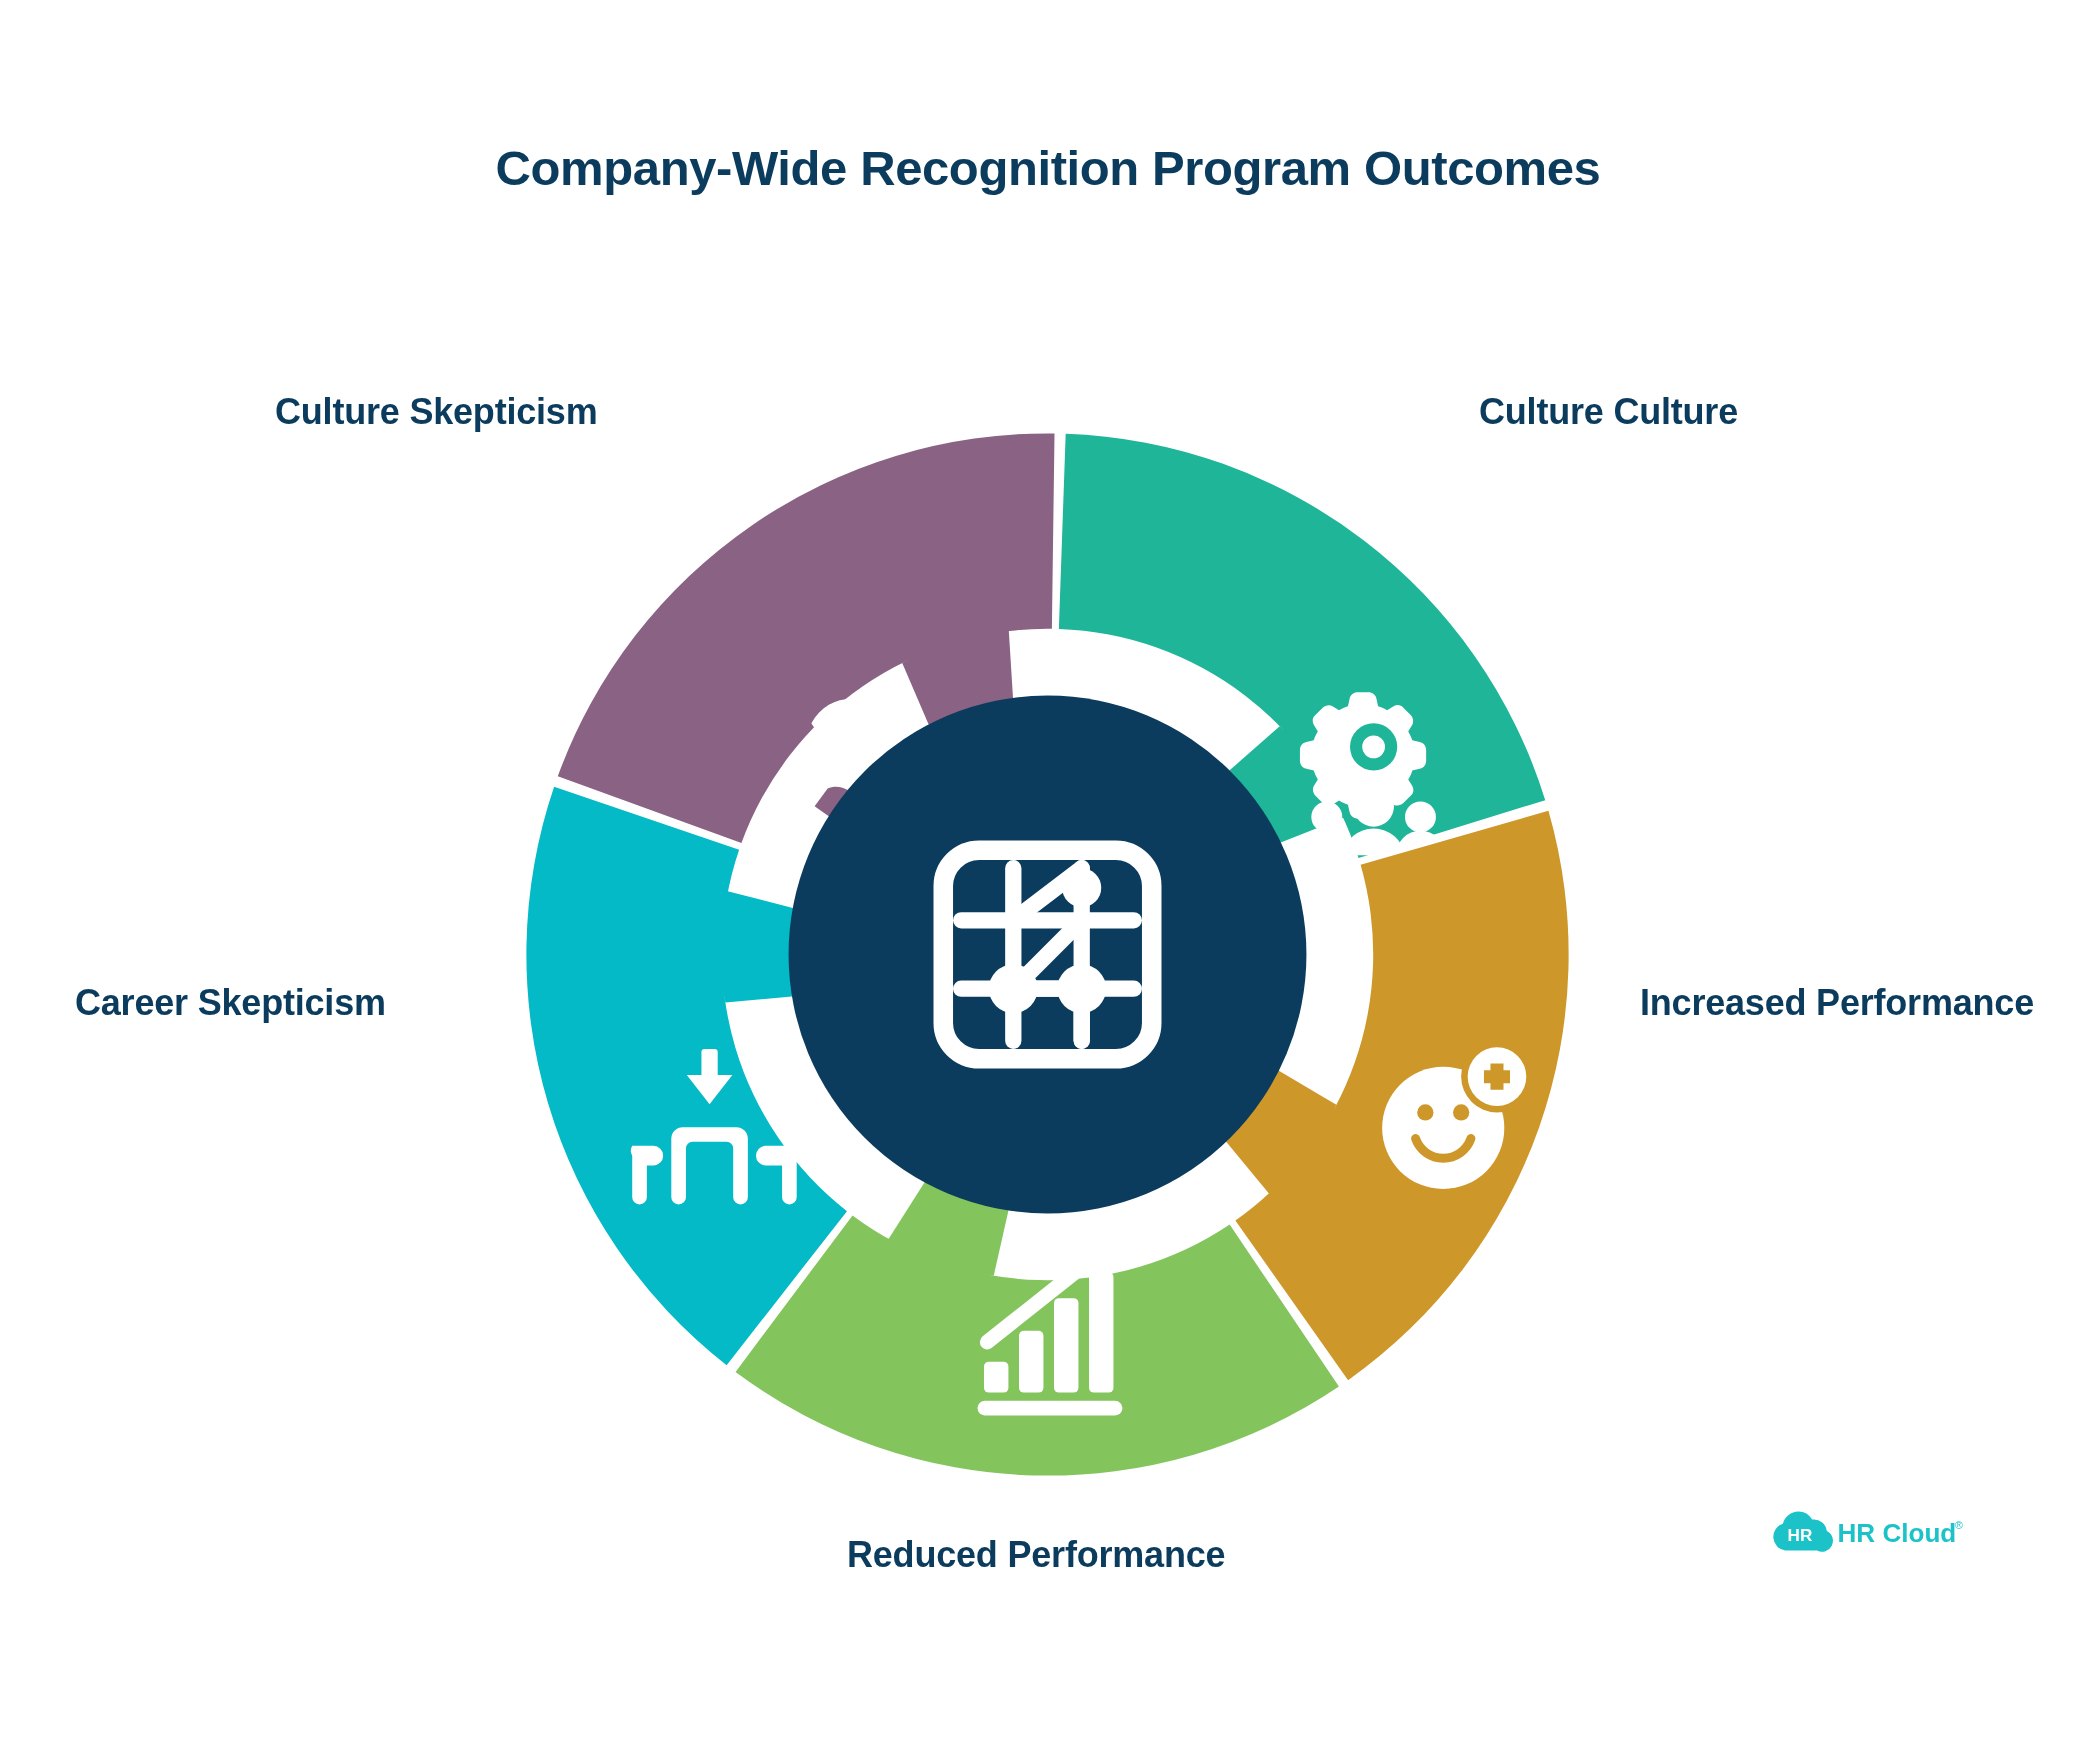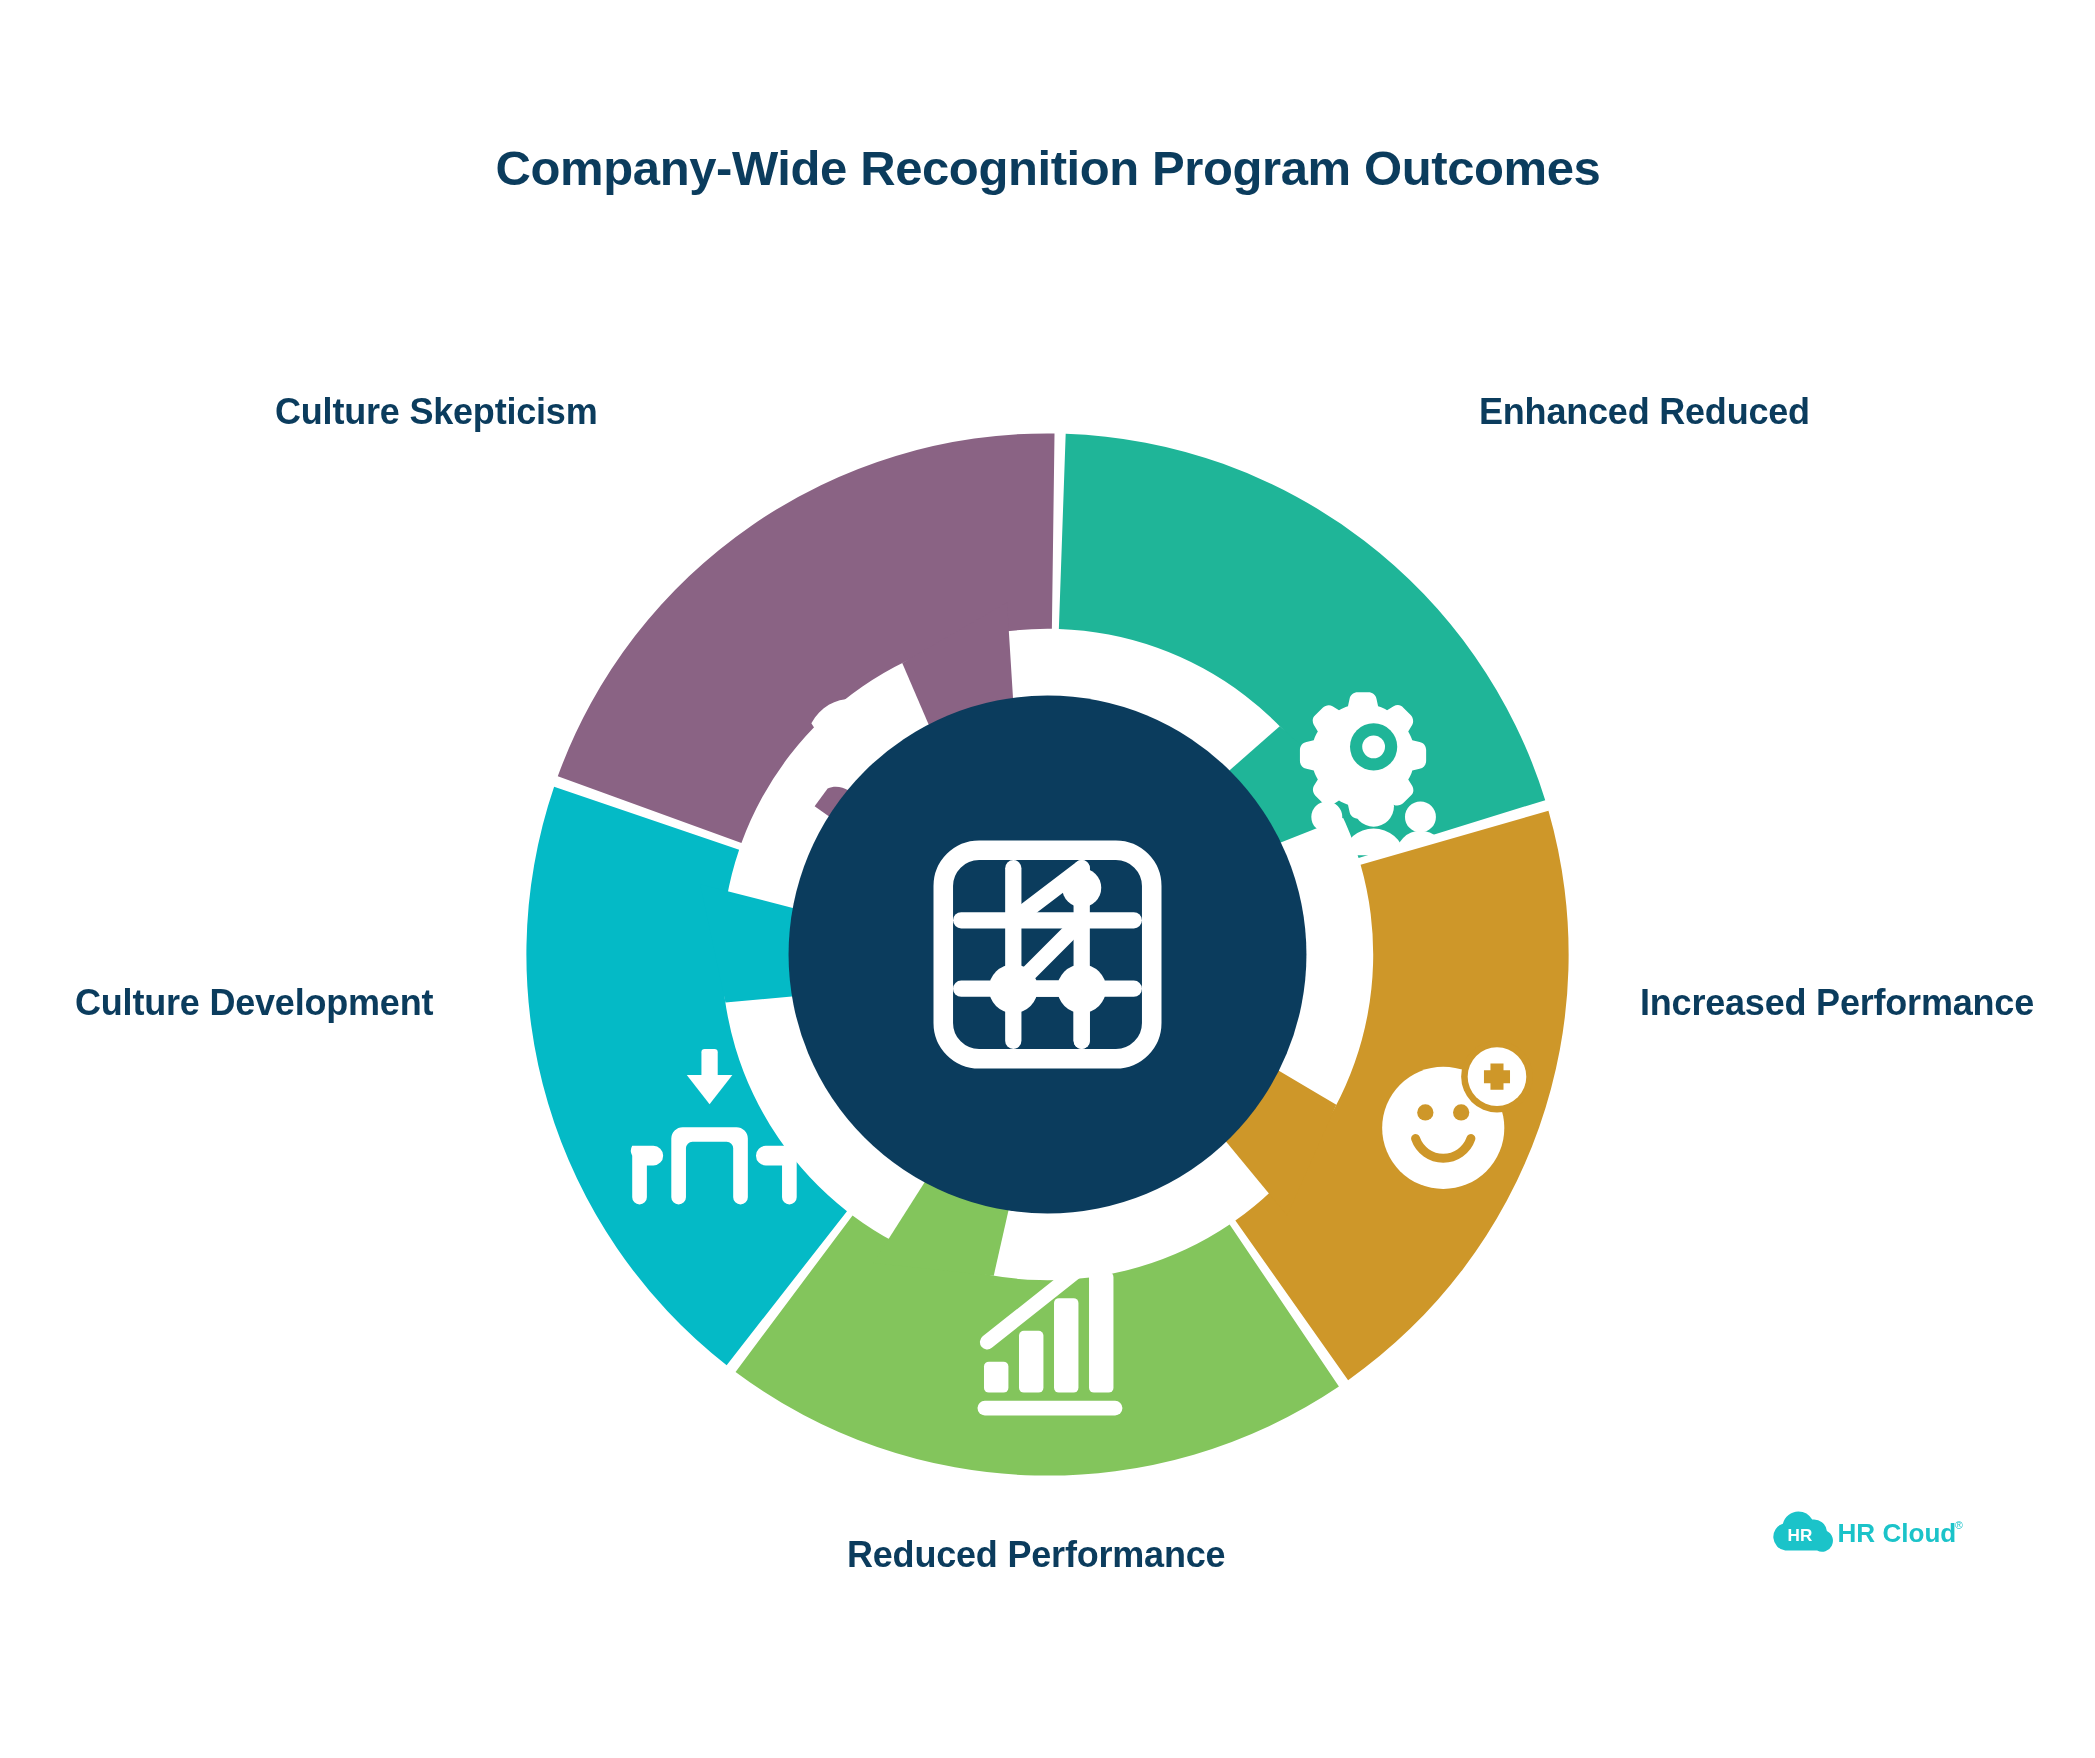"Enhanced Reduced" div.seg-label { text: Enhanced Reduced -> Culture Culture }
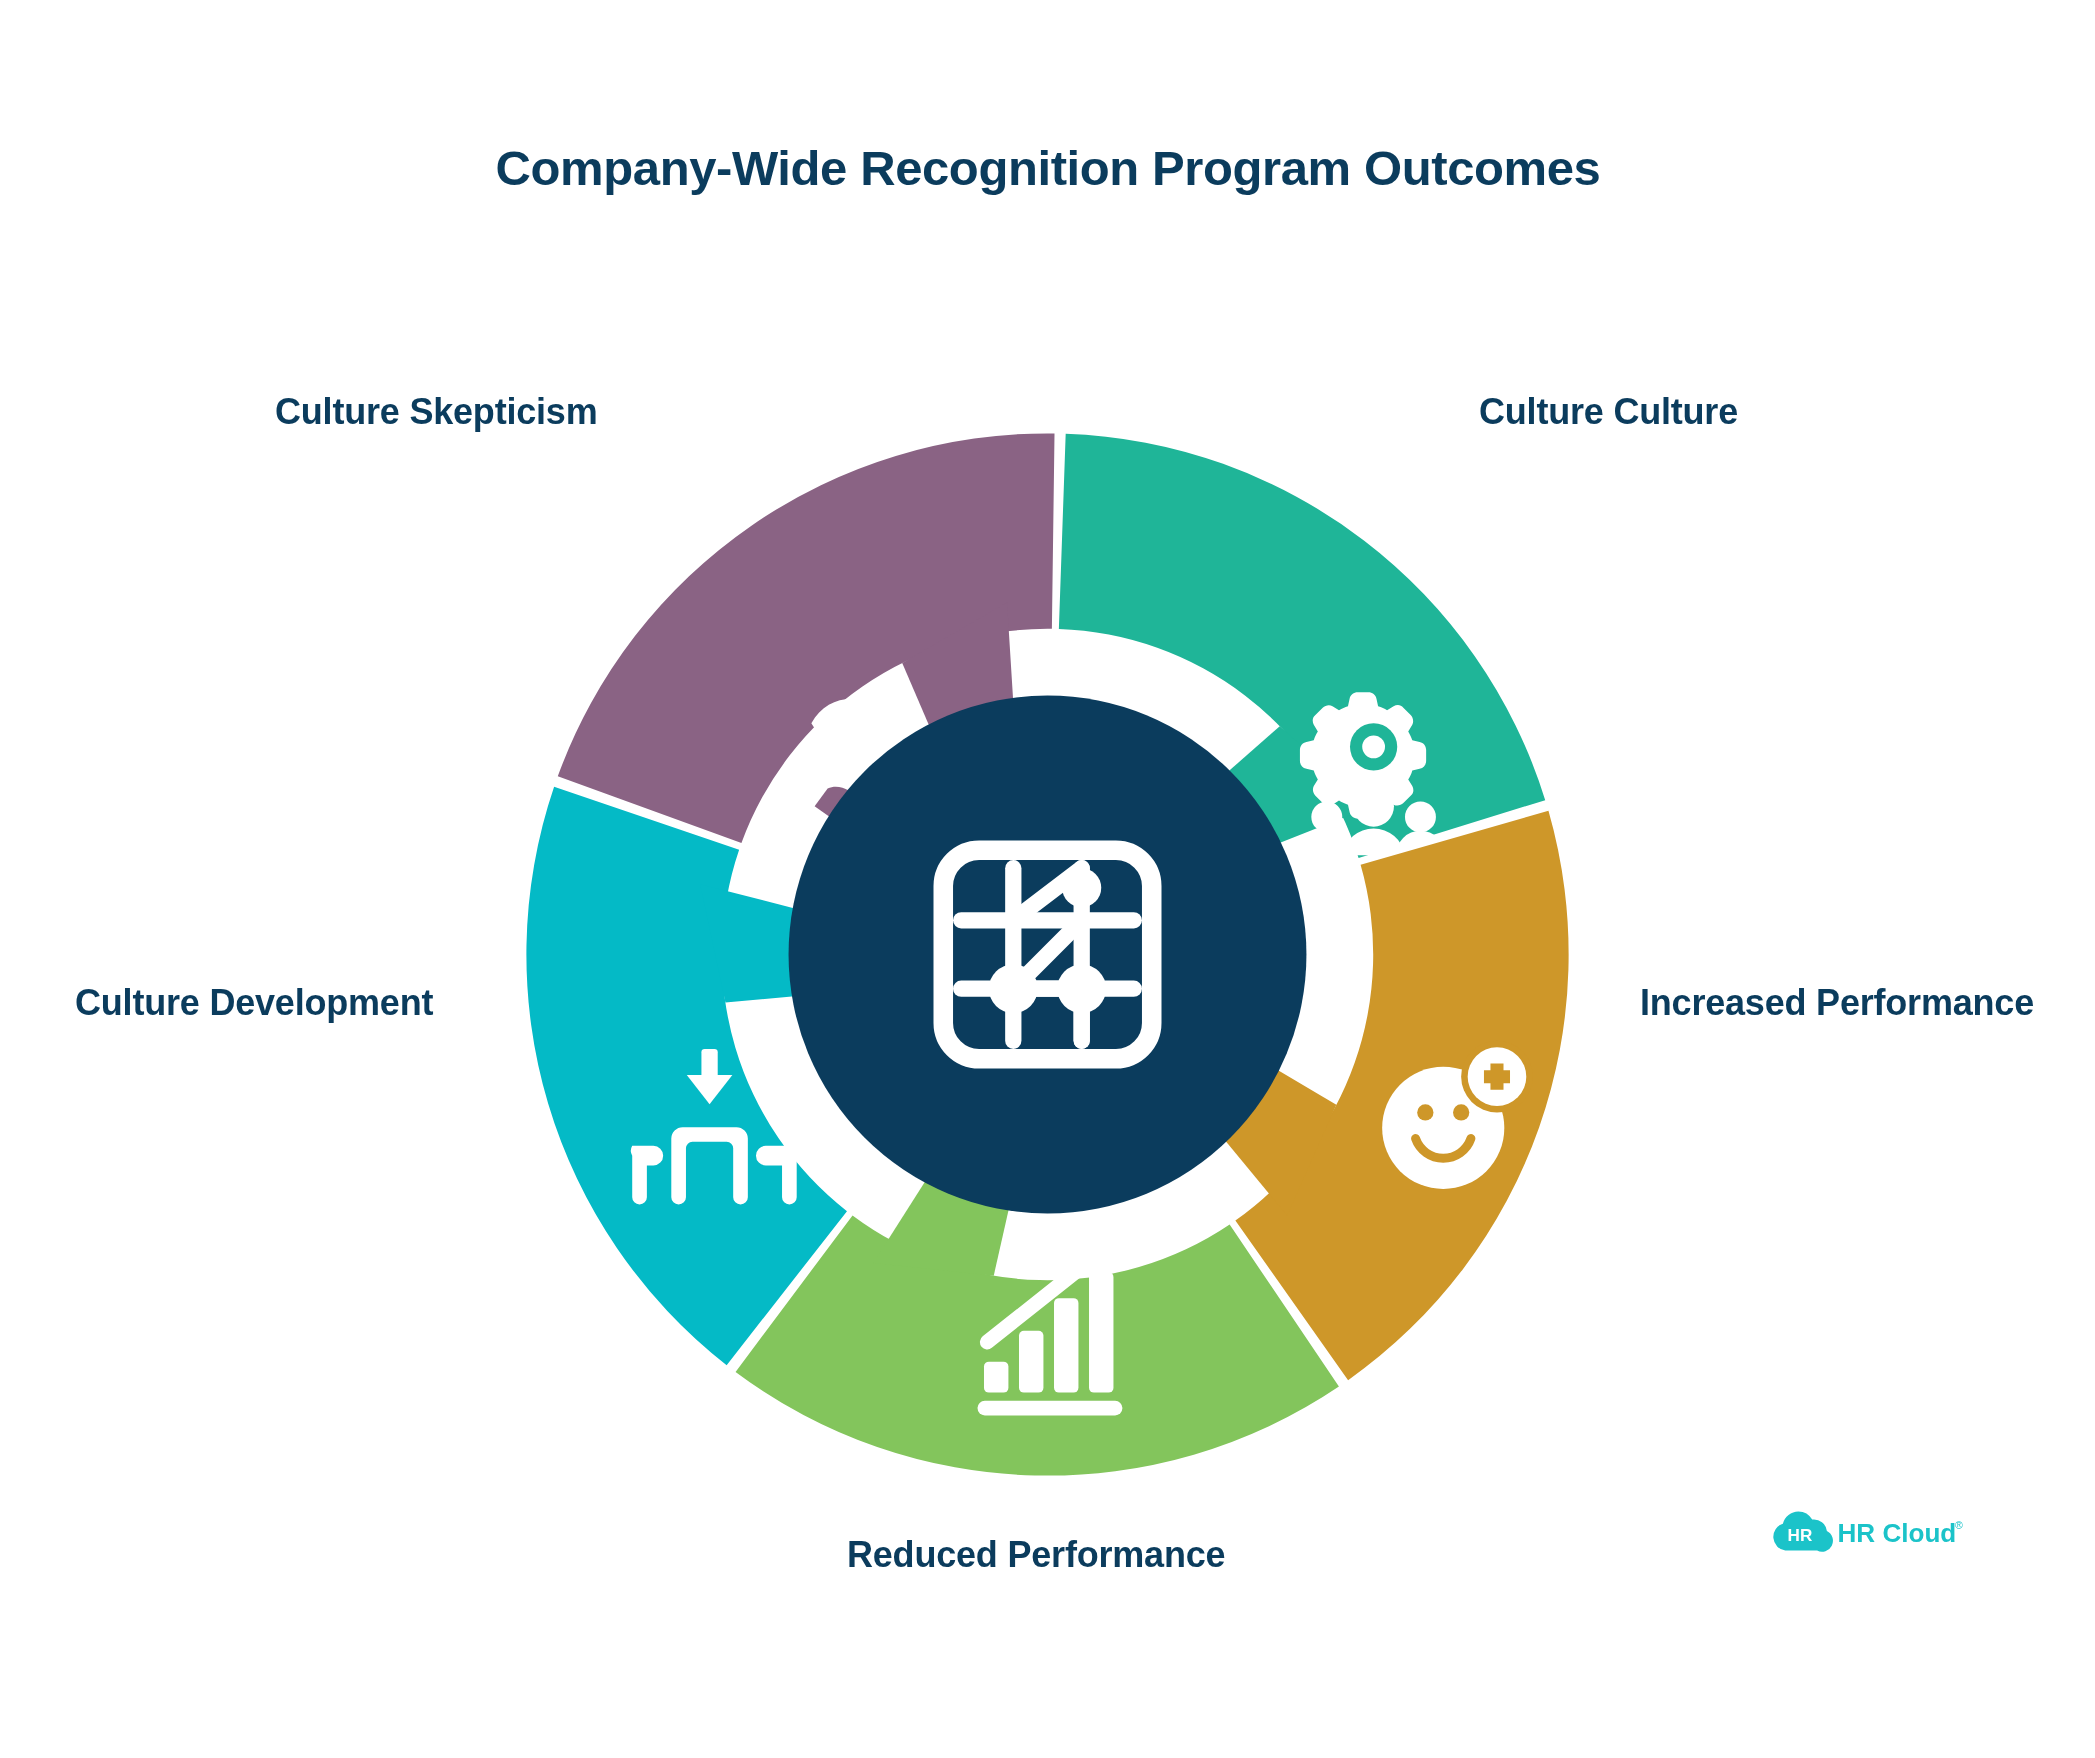"Culture Development" div.seg-label { text: Culture Development -> Career Skepticism }
